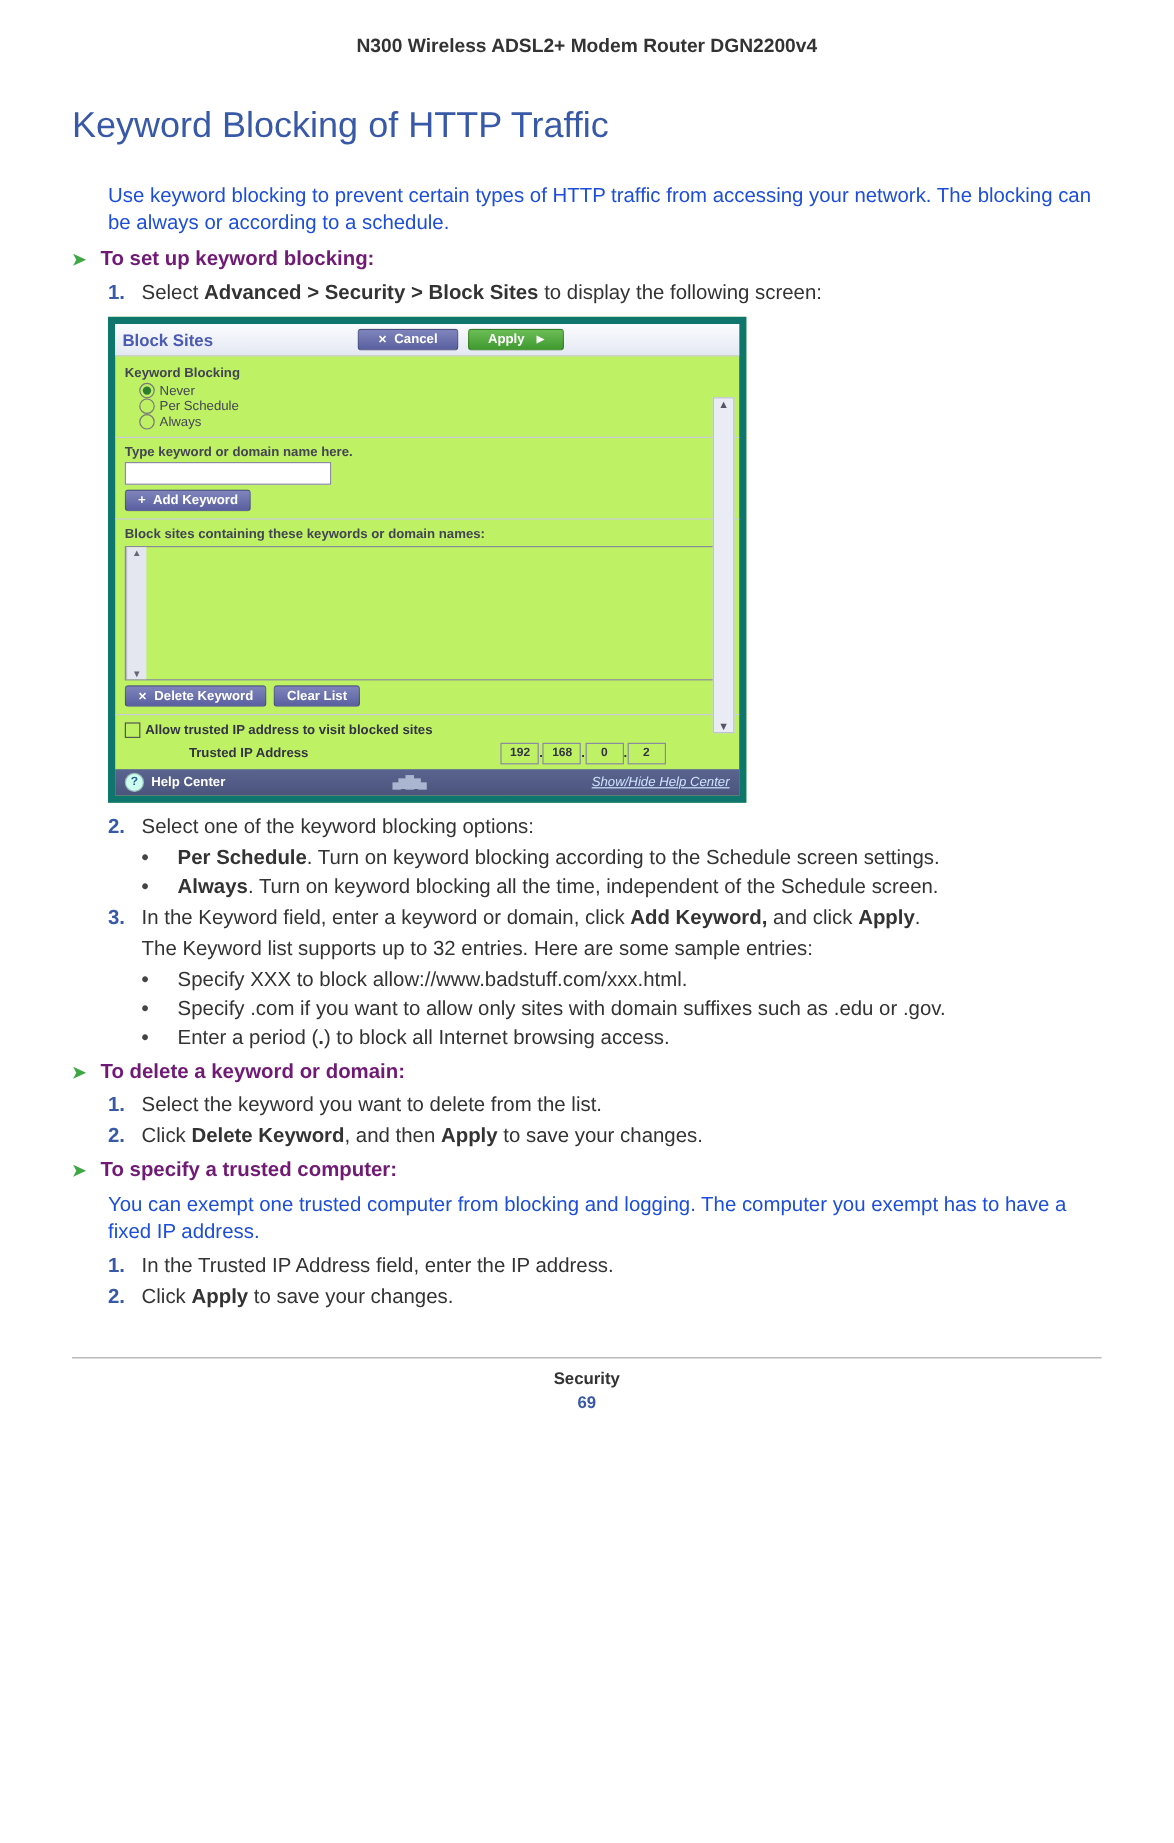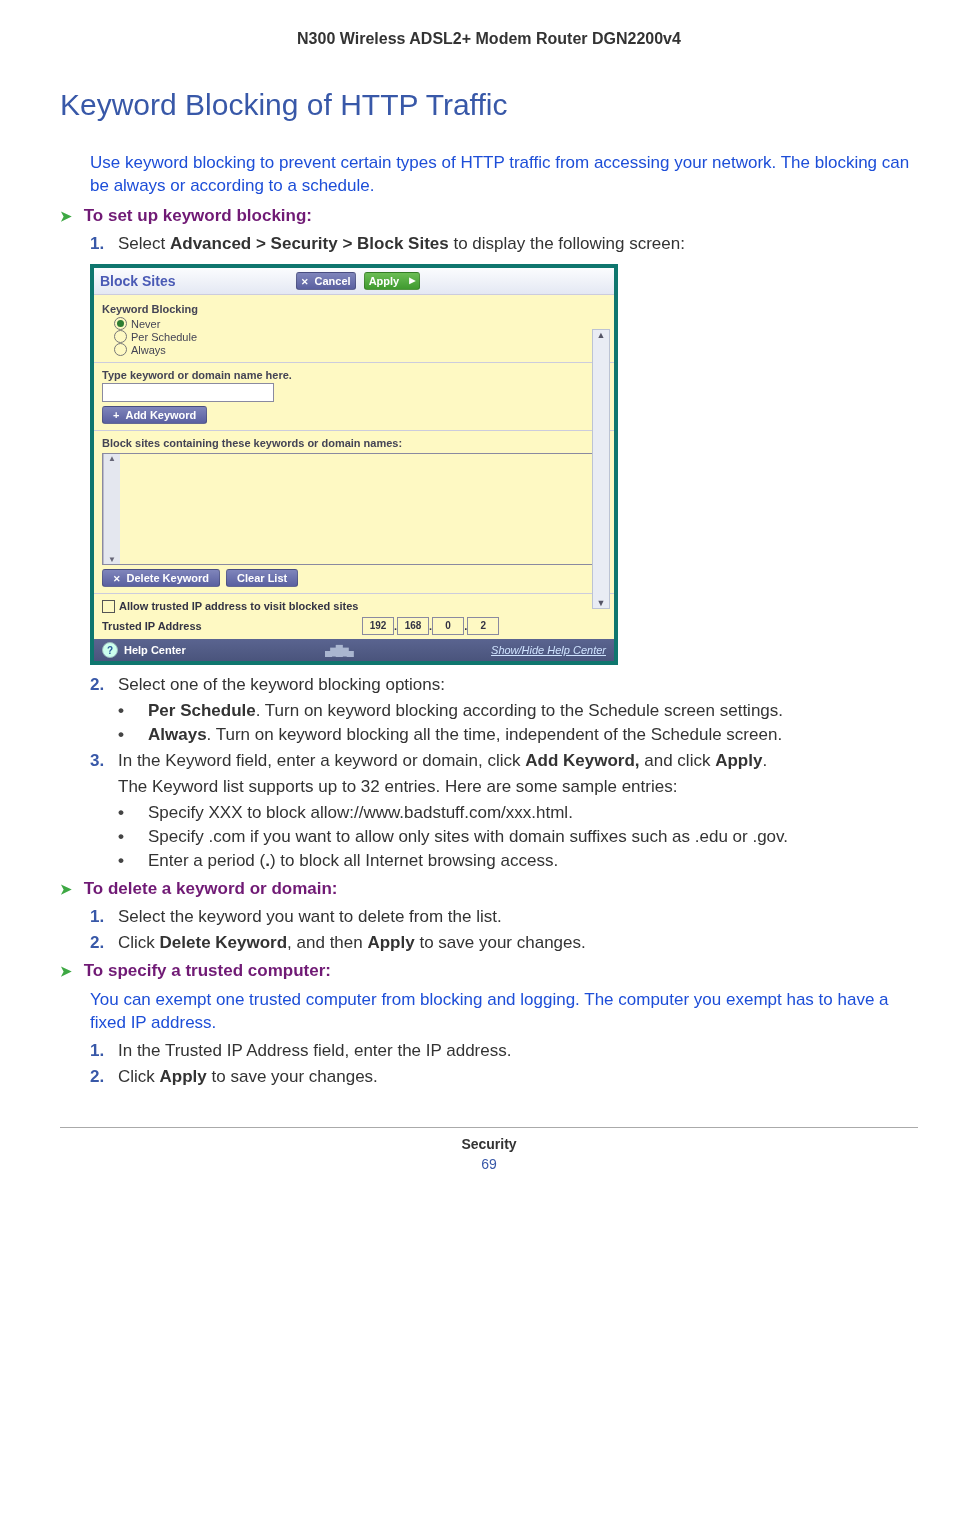"Block Sites" .ui-shot { background: #fef9c3 -> #bef264; border: 4px solid #0f766e -> 6px solid #0f766e }
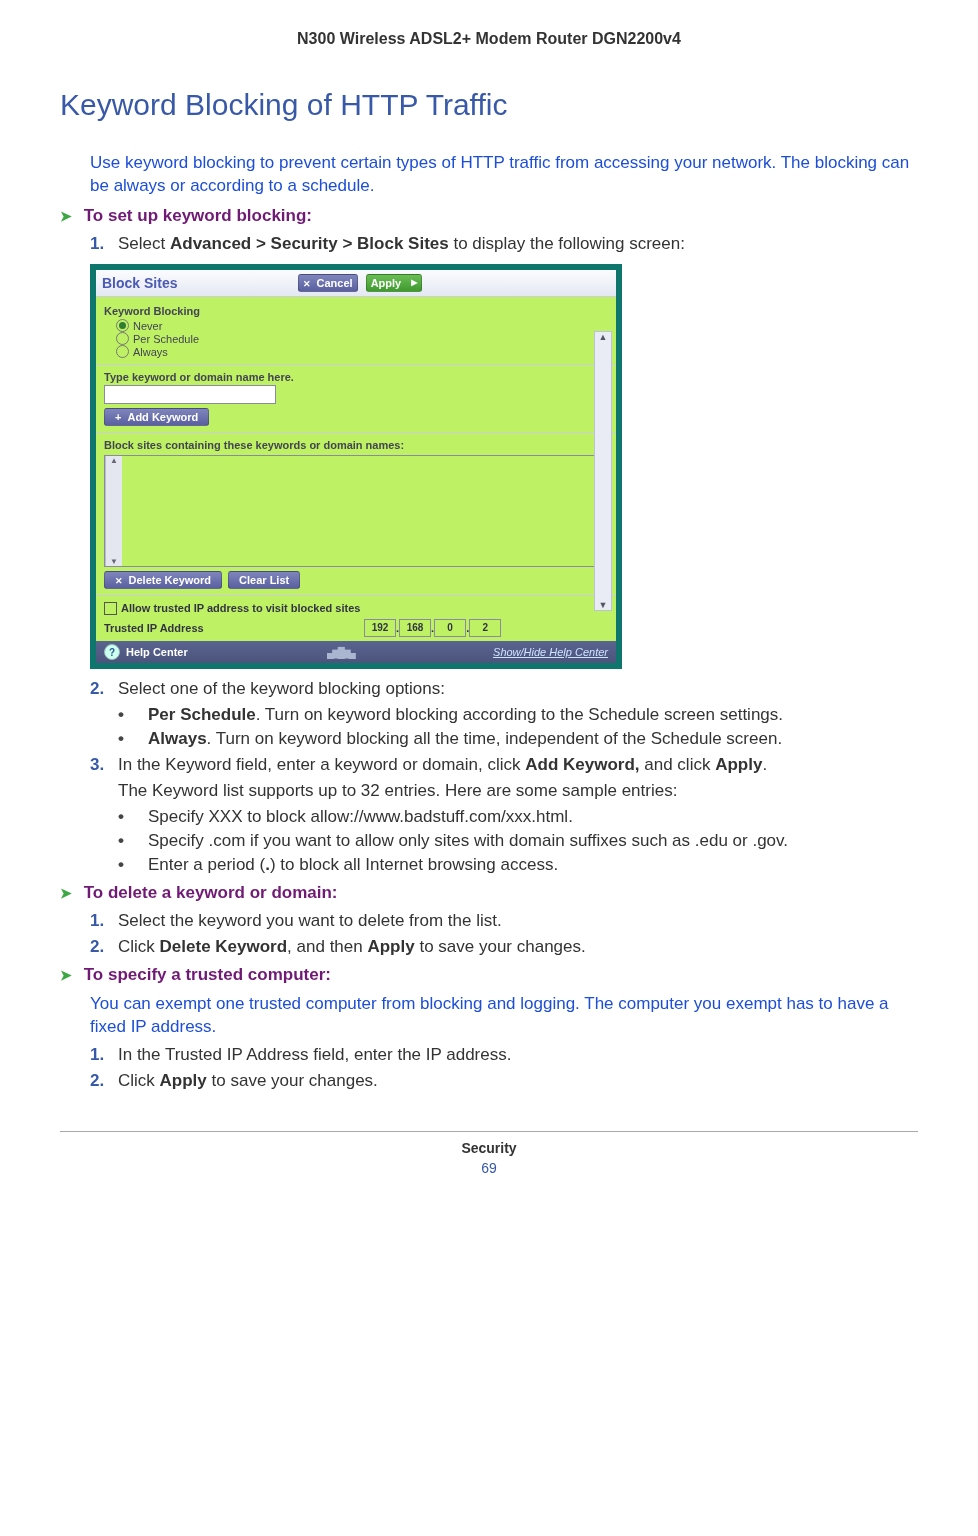"Cancel" .ui-btn { padding: 2px 4px -> 2px 16px }
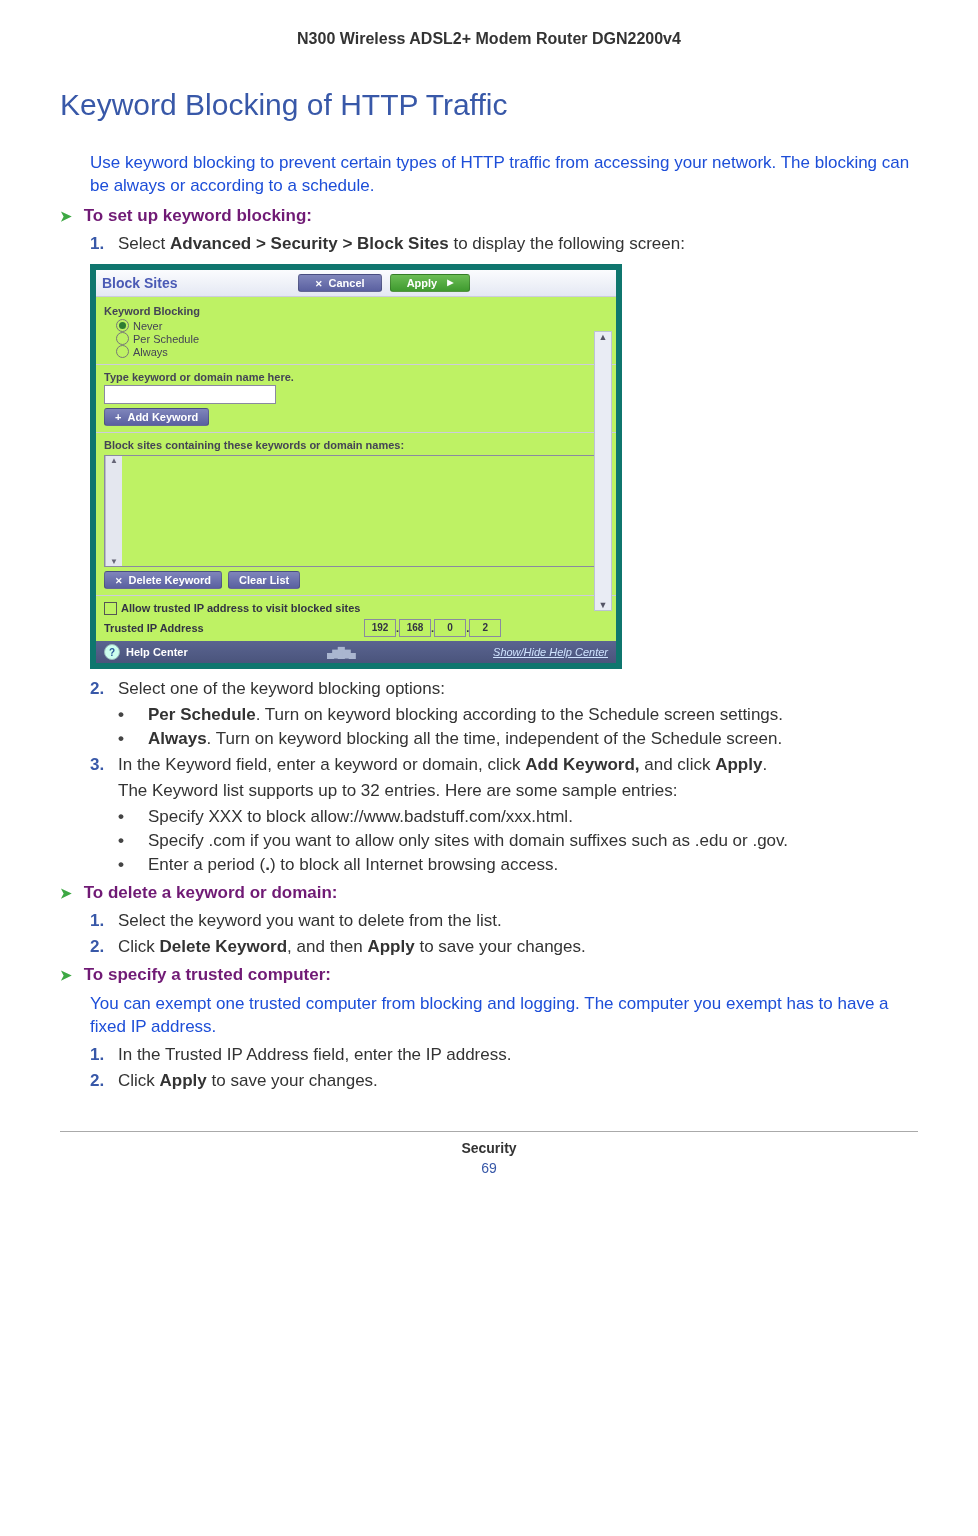"Trusted IP Address" .ui-trusted-row { justify-content: none -> center }
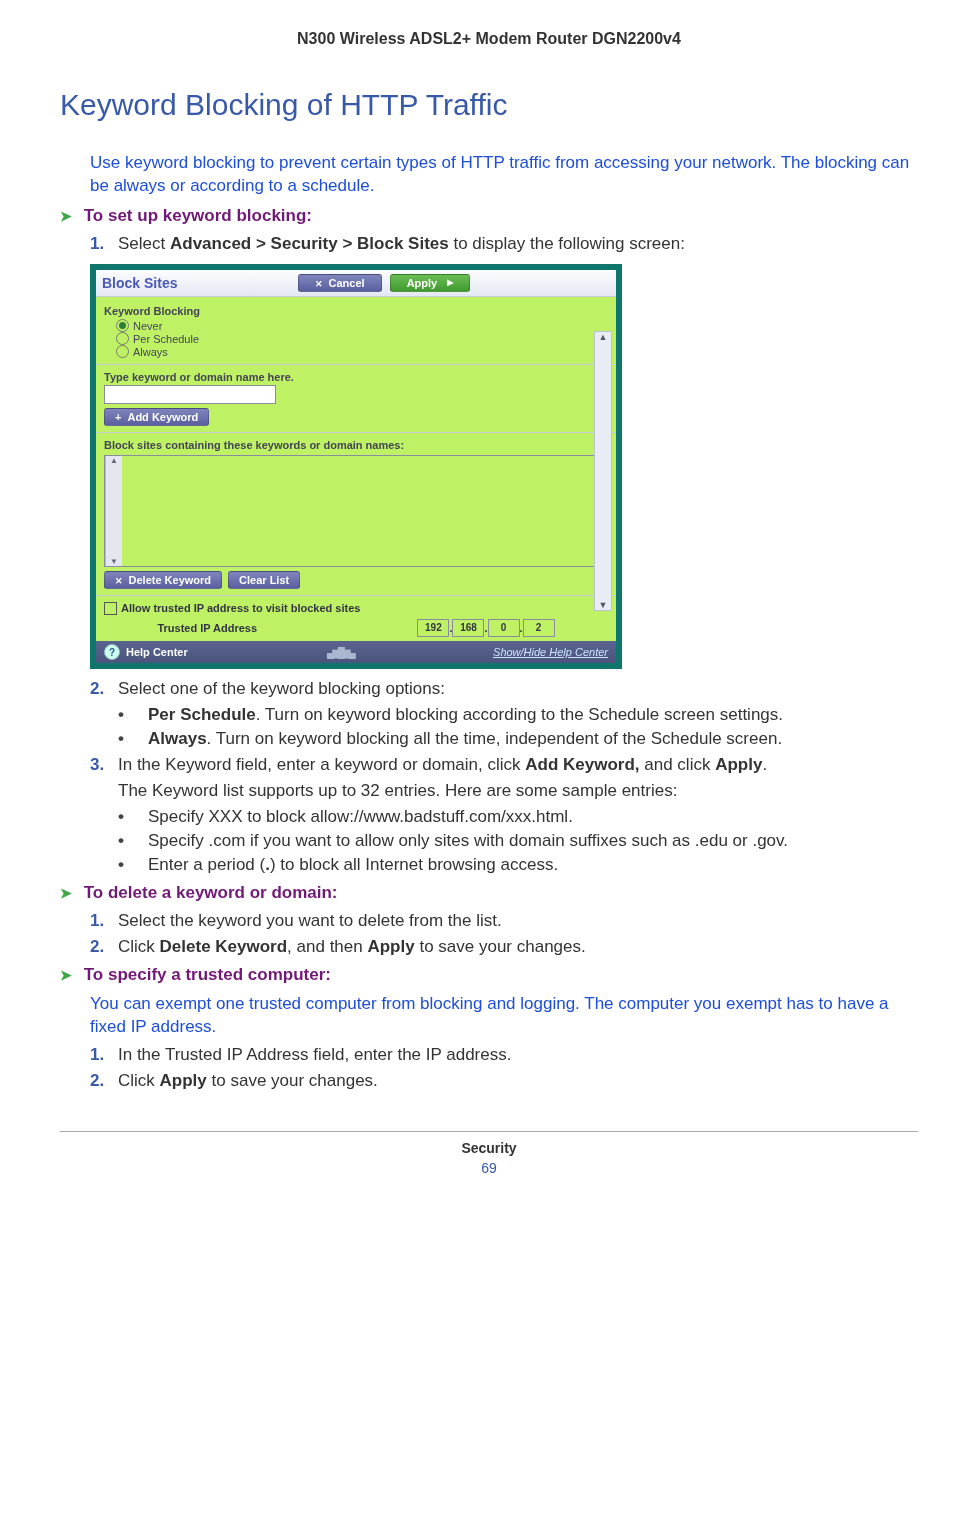"69" .footer-page { font-weight: normal -> bold }
